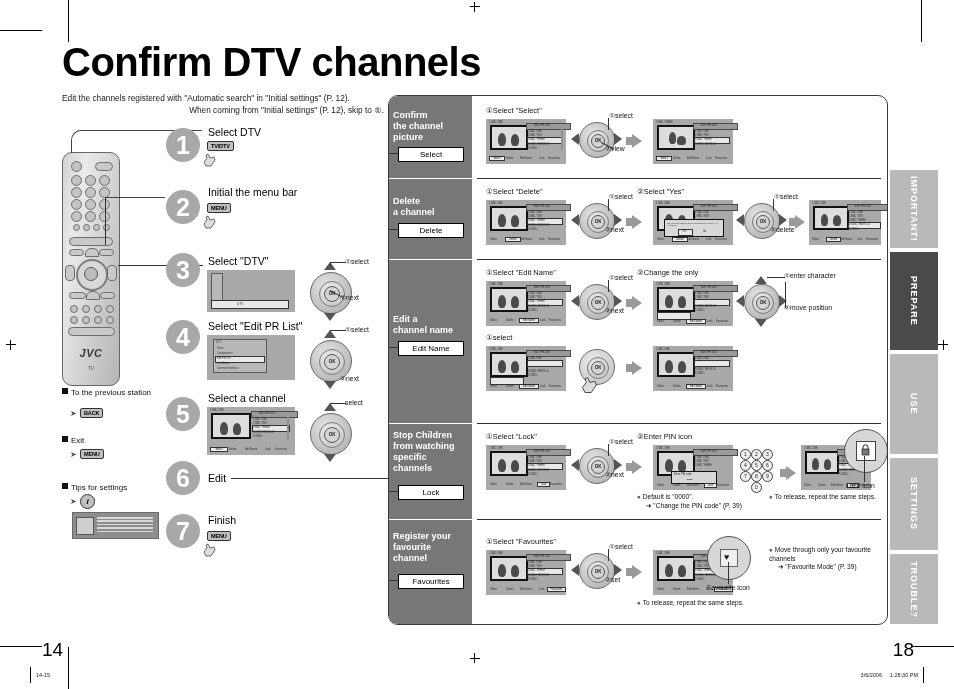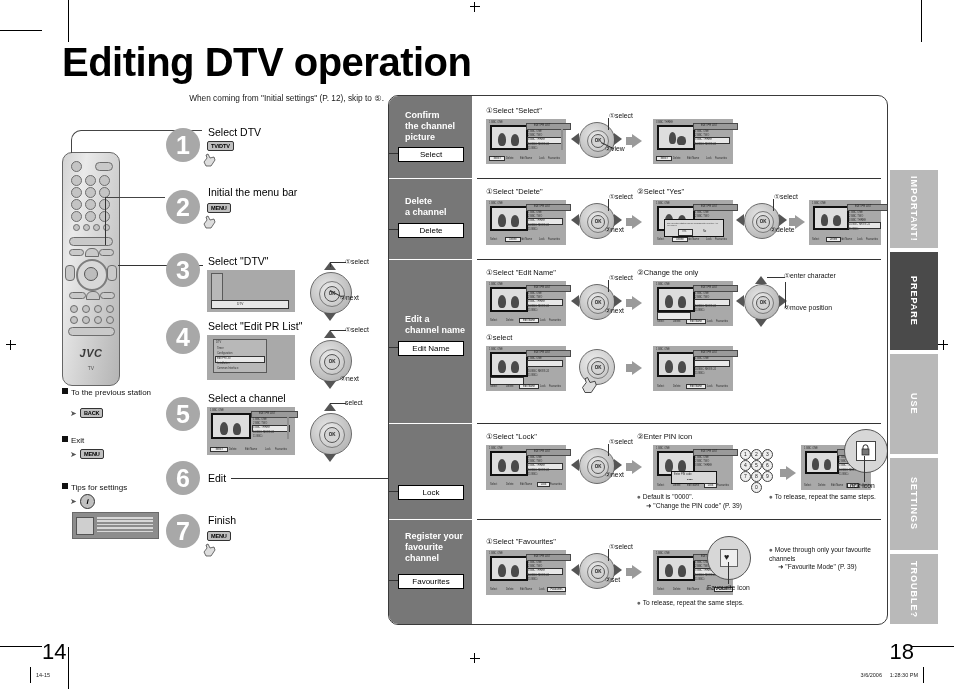"Editing DTV operation" div.page-title { text: Editing DTV operation -> Confirm DTV channels }
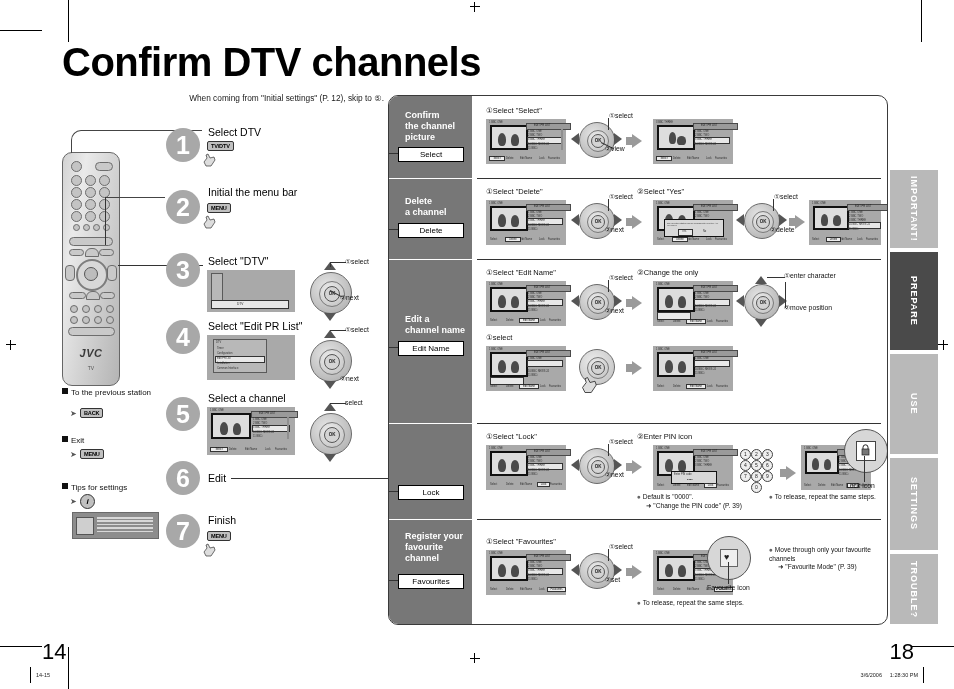"Edit the channels registered with" span { html: none -> <span>Edit the channels registered with "Automatic search" in "Initial settings" (P. 12).</span> }
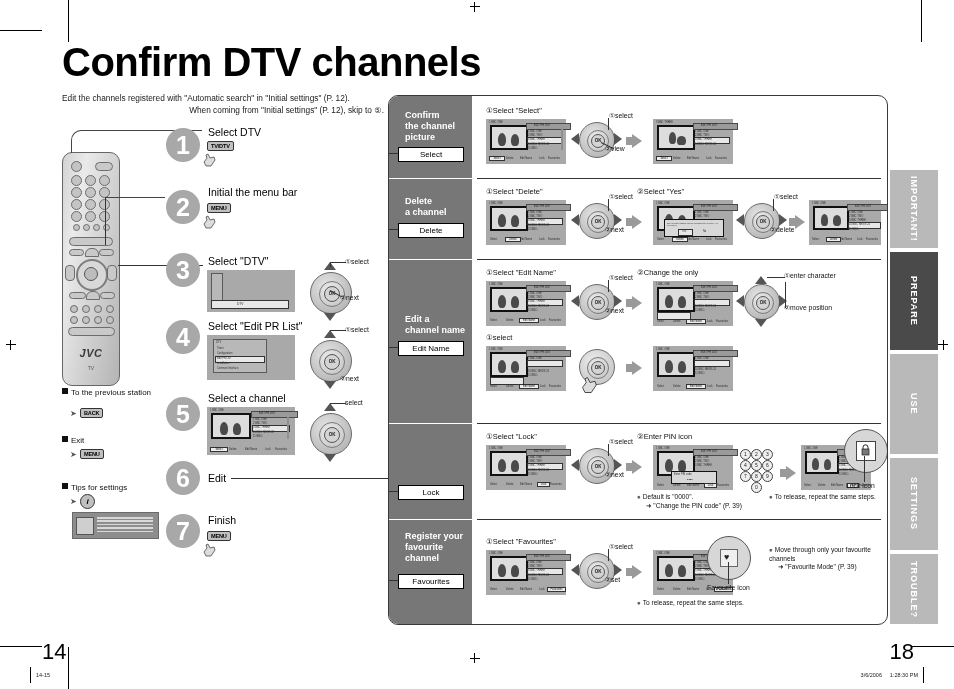"Confirm" .sec-title { left: 16px -> 4px }
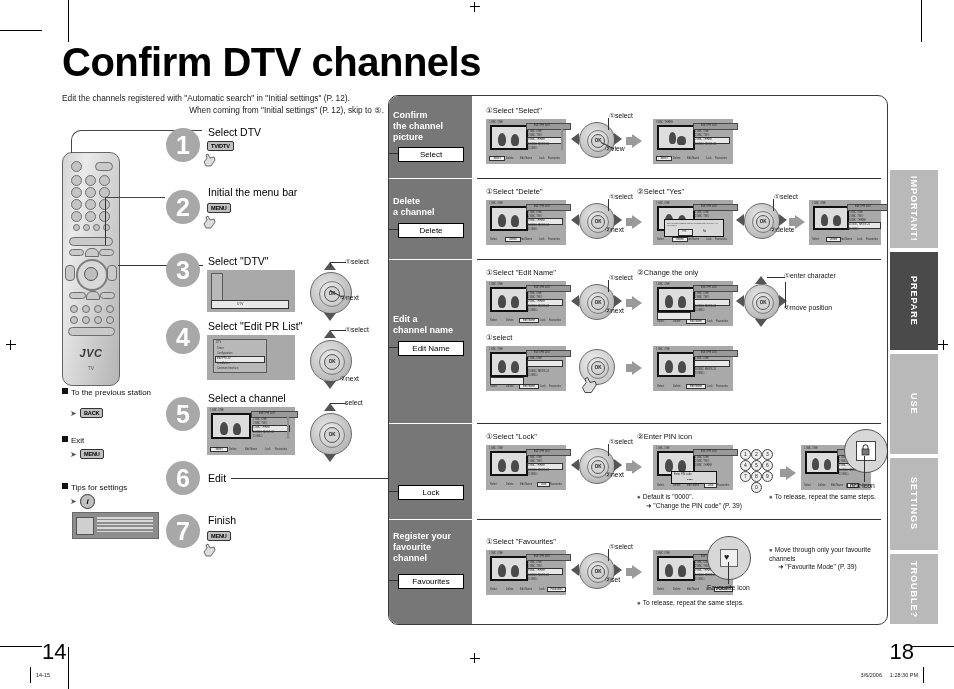"Stop Children" div.sec-title { html: none -> <div>Stop Children from watching specific channels</div> }
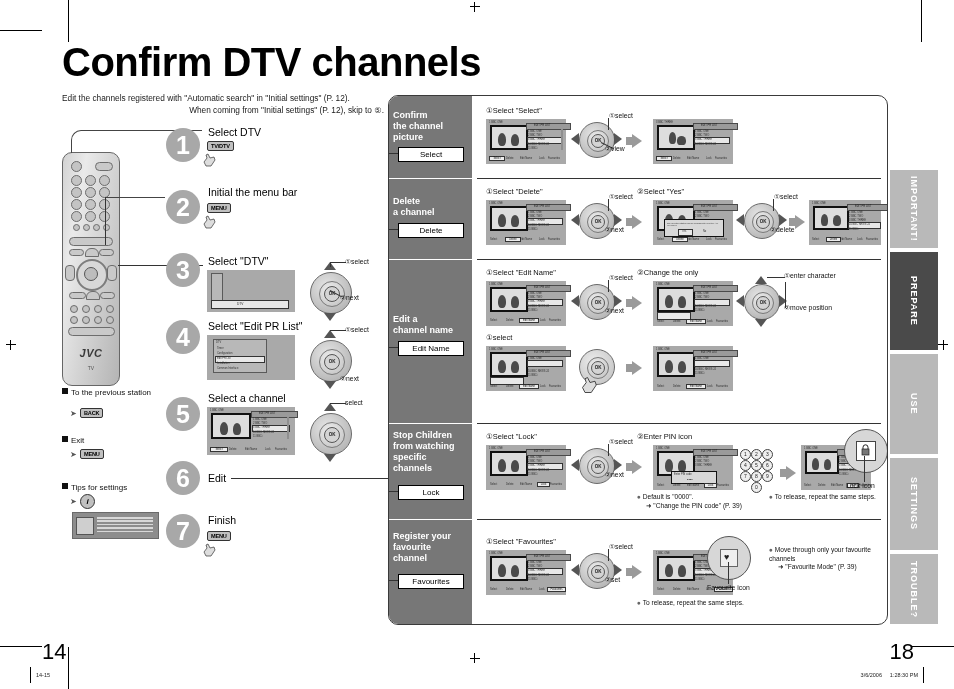"14" .pageno { font-size: 22px -> 19px }
